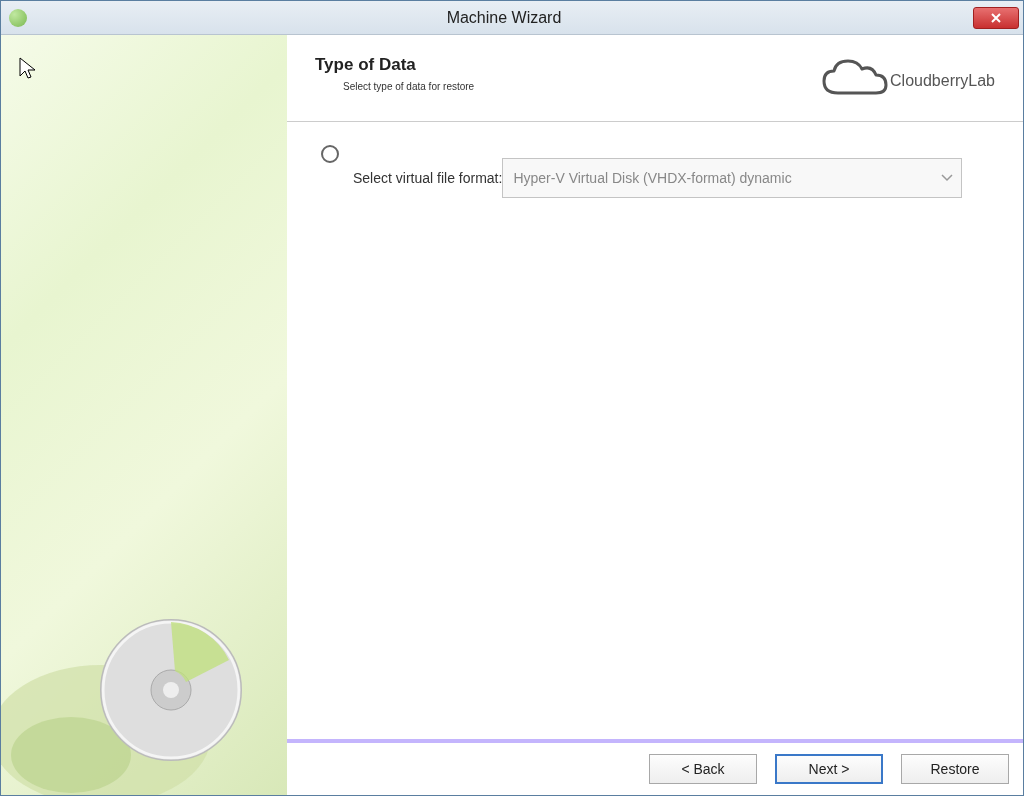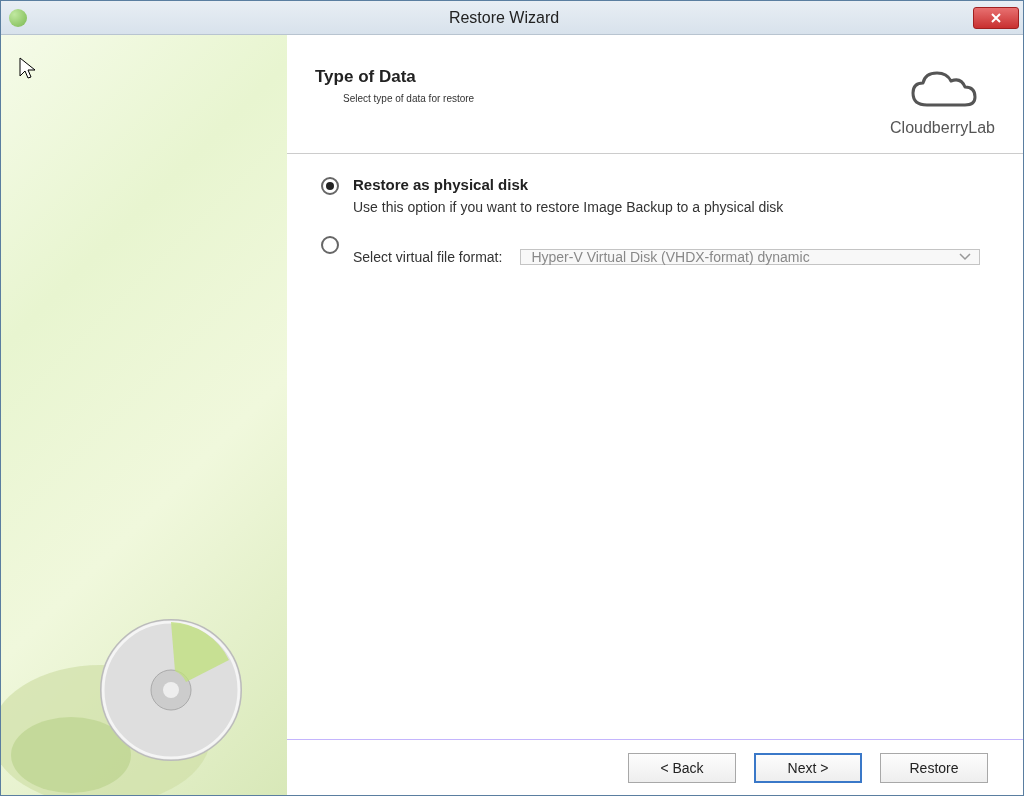"Restore Wizard" div.title { text: Restore -> Machine }
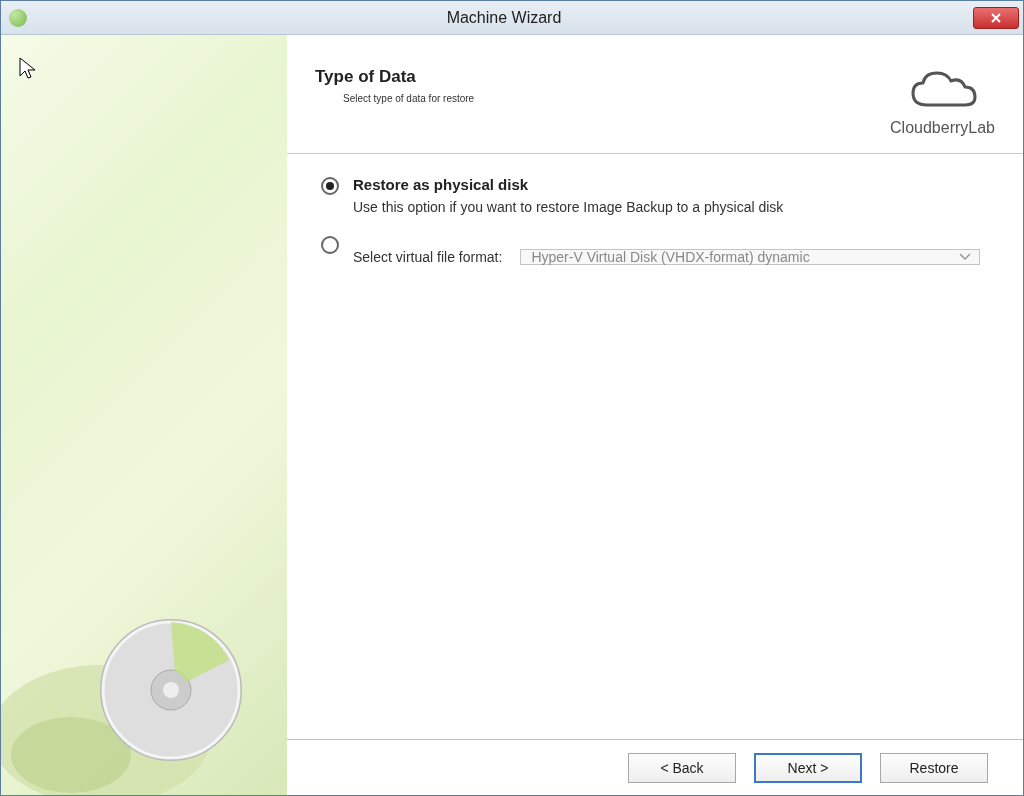"Type of Data" .header { padding: 32px 28px 16px 28px -> 20px 28px 16px 28px }
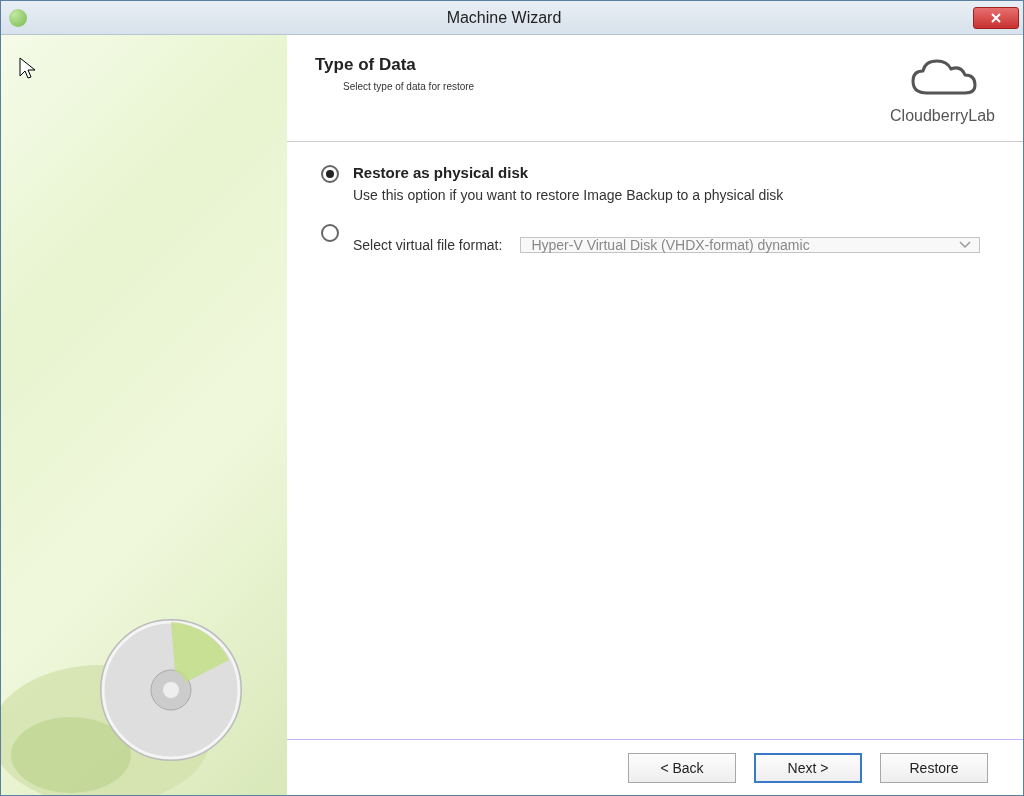"CloudberryLab" .brand { flex-direction: column -> row }
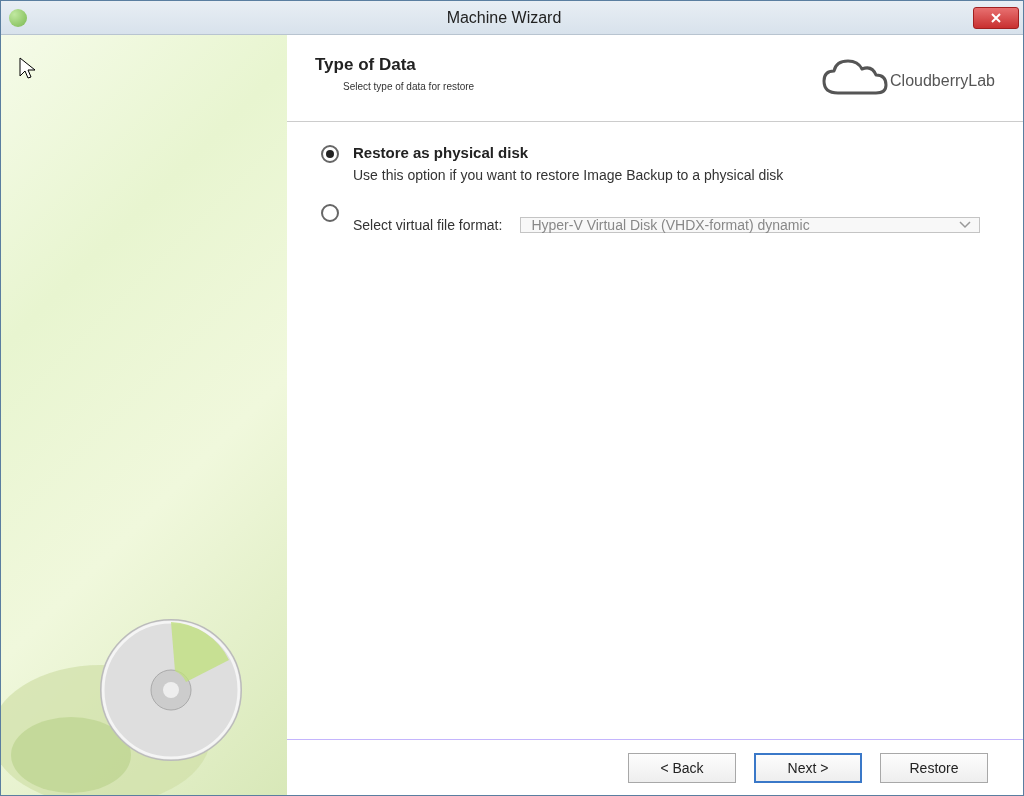"Restore as physical disk" div.option { html: <div> <div></div> <div> <div>Restore as physical disk</div> <div>Use this option if you want to restore Image Backup to a physical disk</div> </div> </div> -> none }
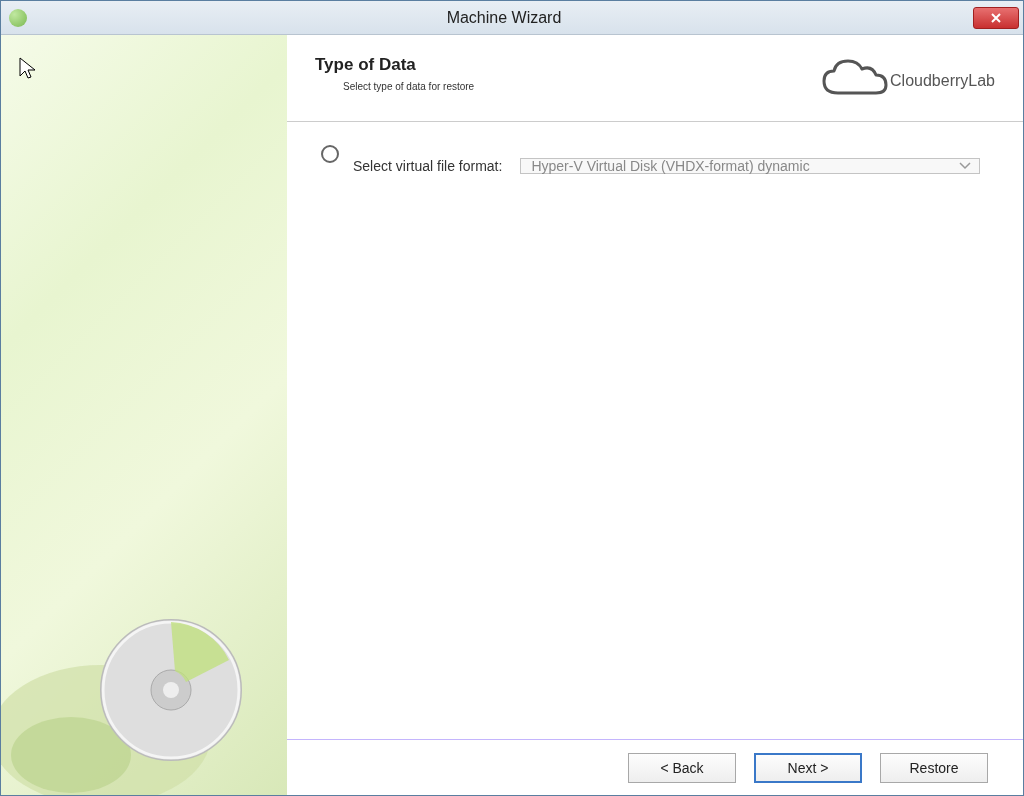"Select virtual file format:" .format-row { gap: 18px -> 0 }
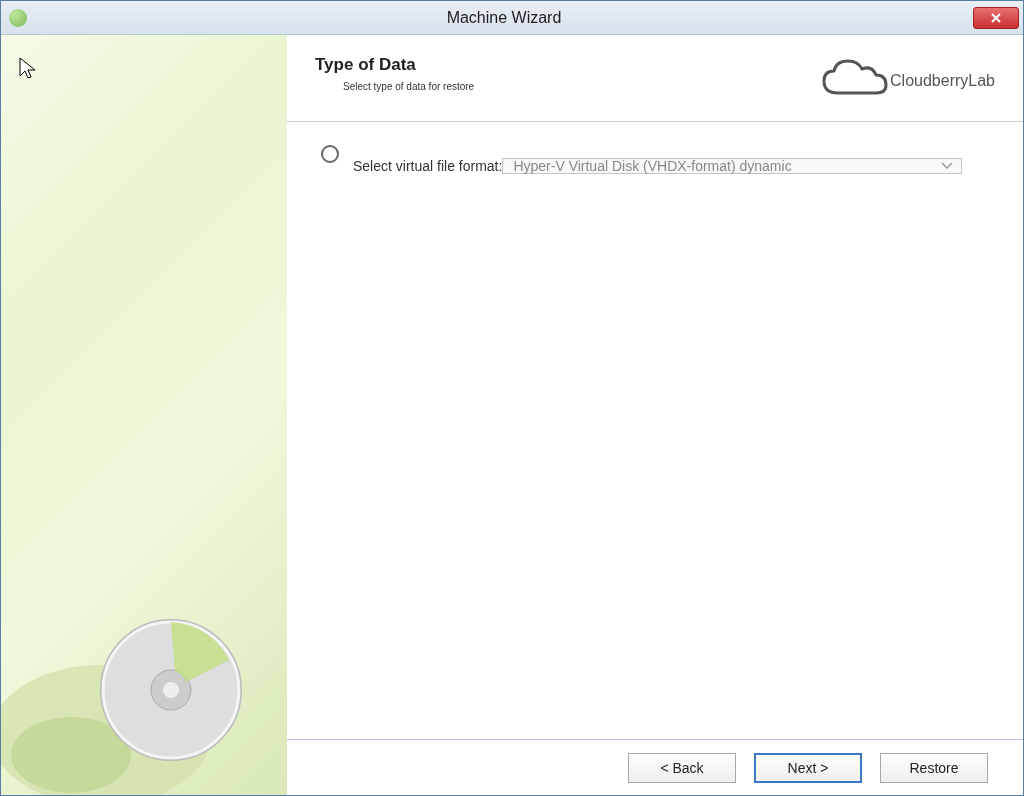"Hyper-V Virtual Disk (VHDX-format)" .format-select { height: 16px -> 40px }
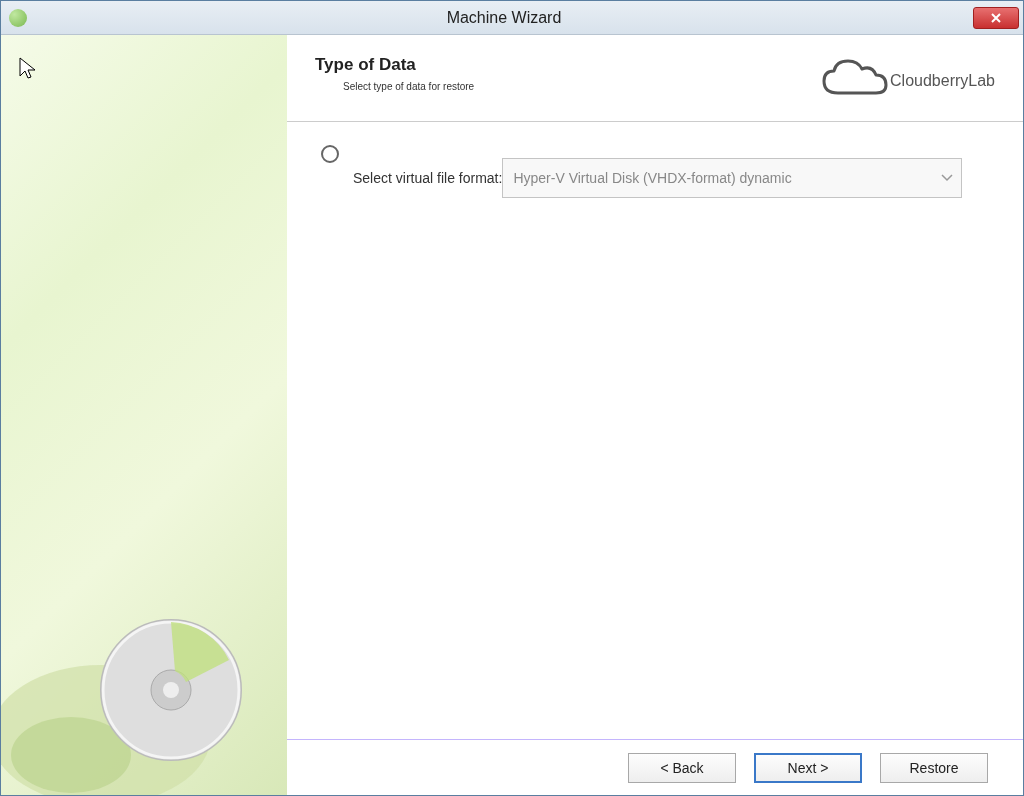"< Back" .footer { border-top: 1px solid #c4b5fd -> 4px solid #c4b5fd; padding: 0 35px -> 0 14px }
